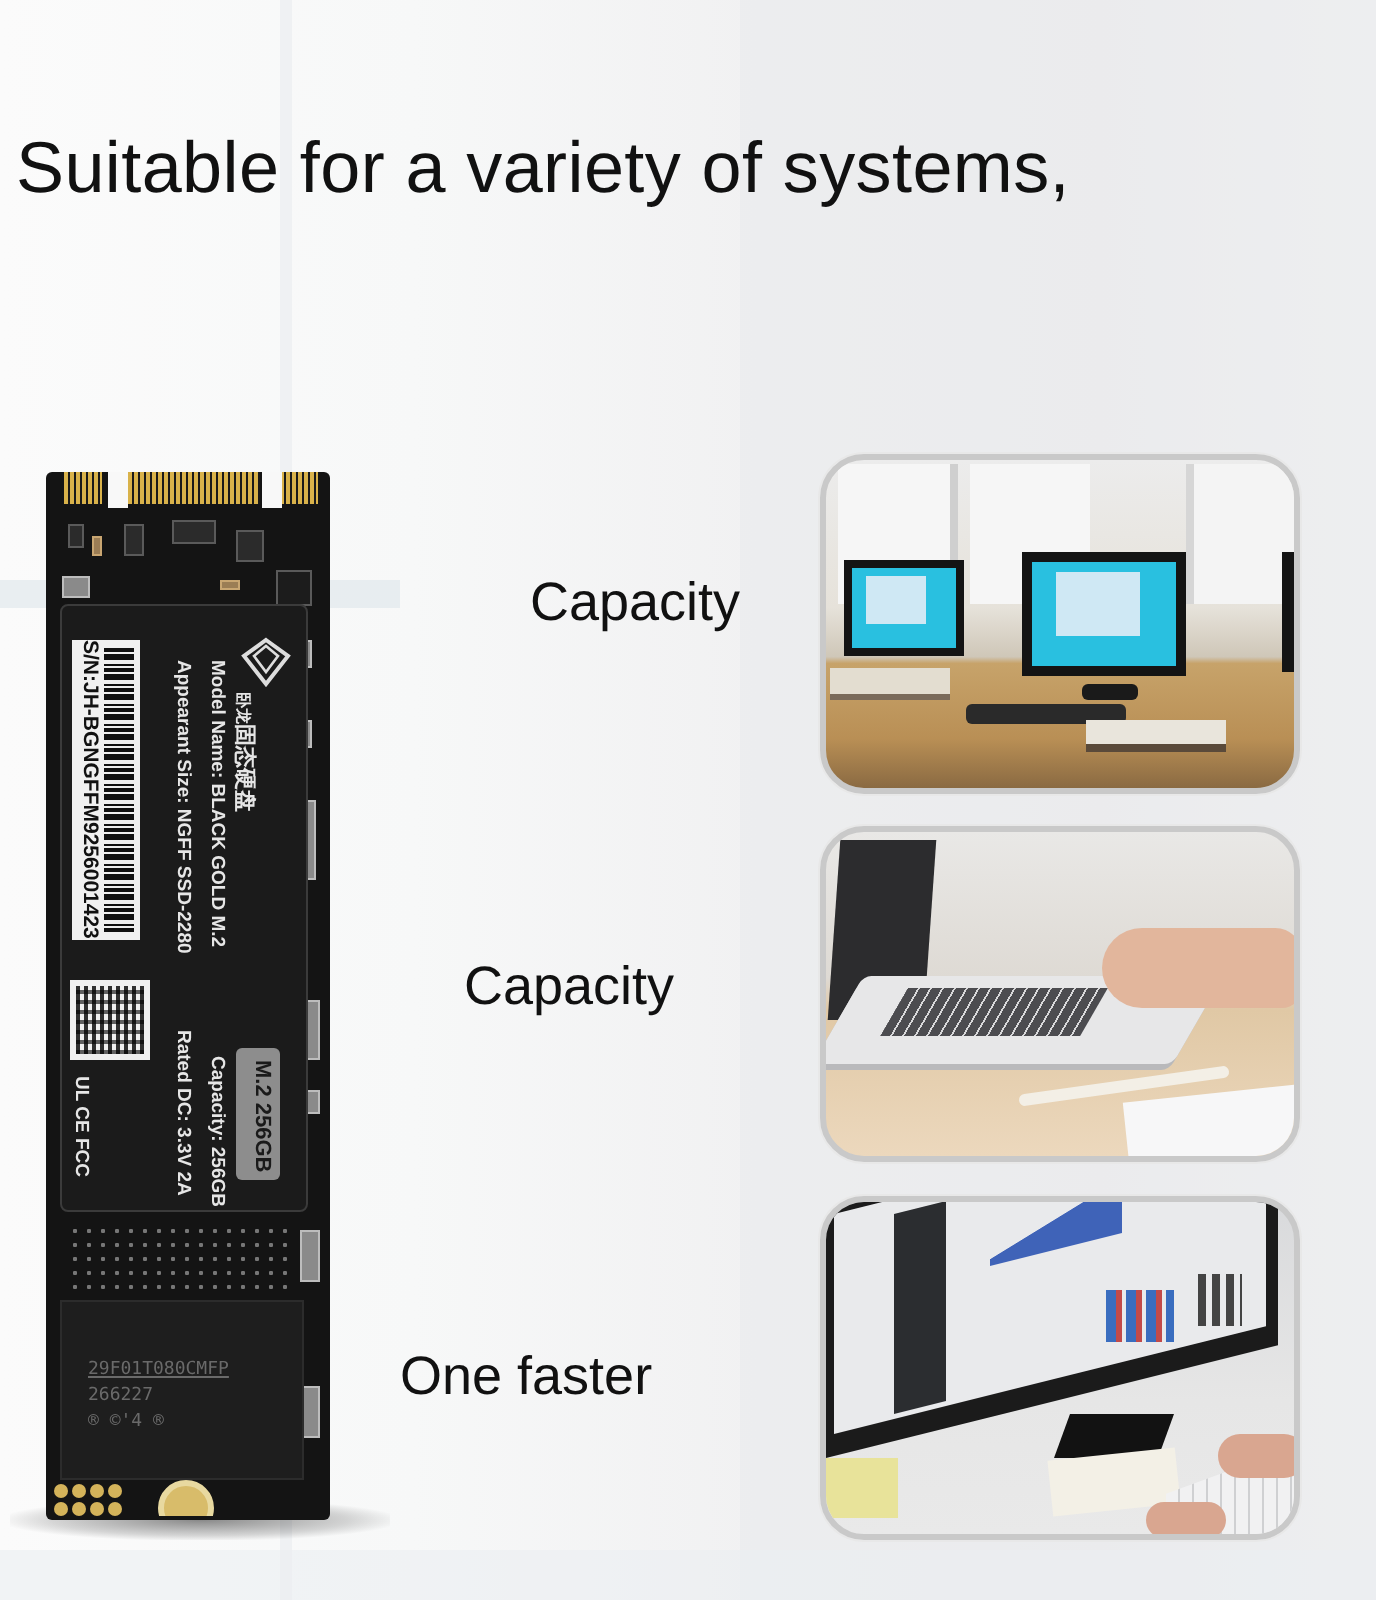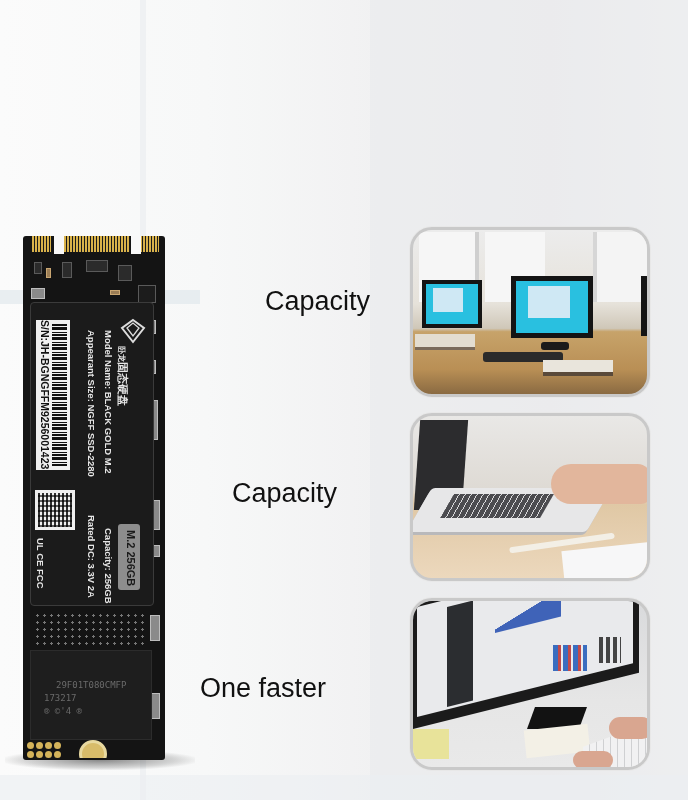"Suitable for a variety of" div { html: none -> <div>Suitable for a variety of systems,</div> }
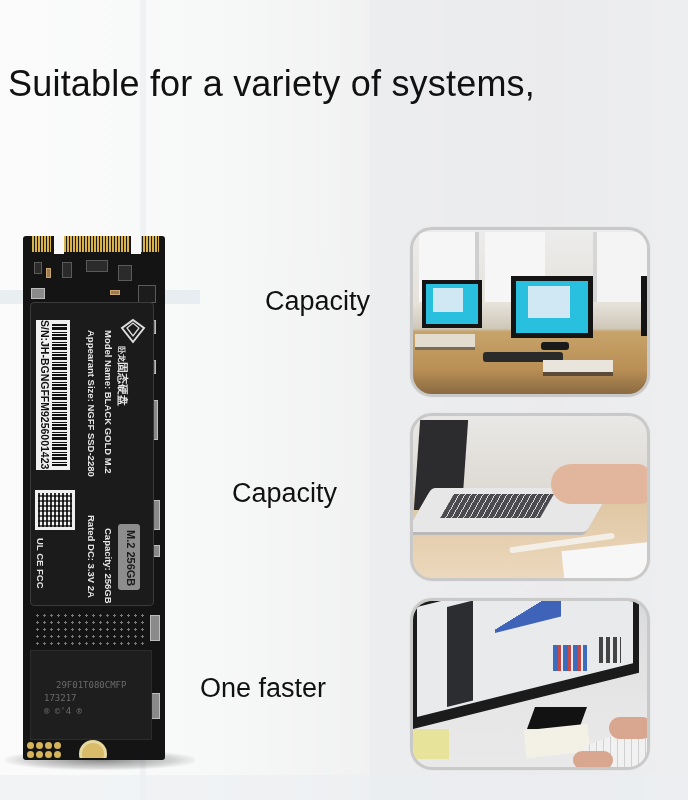"29F01T080CMFP" div.chip-text { left: 56px -> 44px; text-decoration: none -> underline }
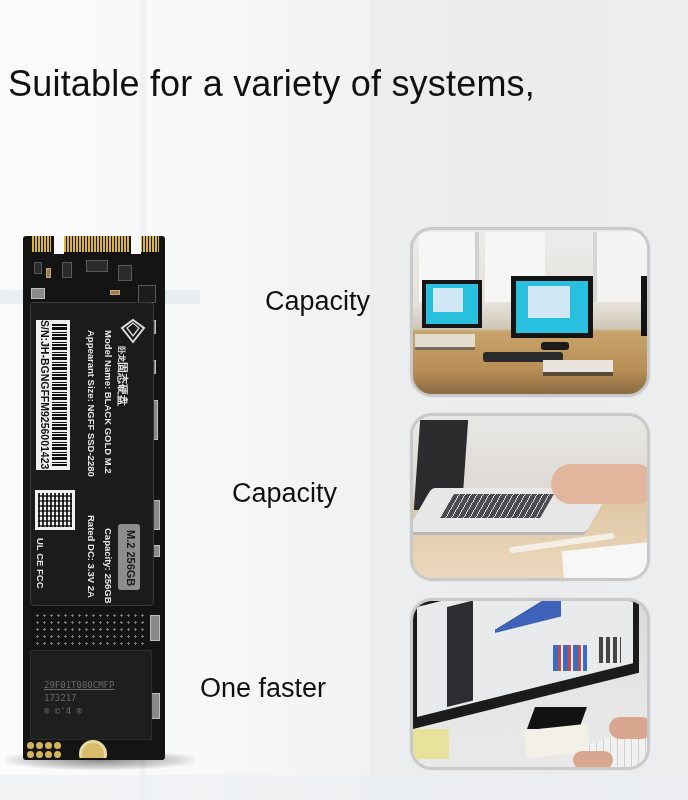"173217" div.chip-text { text: 173217 -> 266227 }
